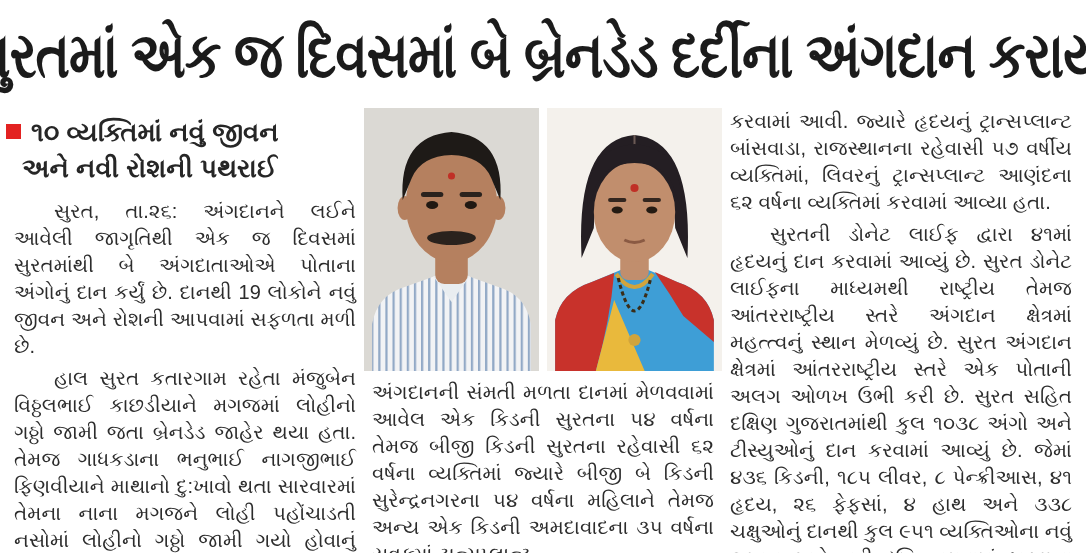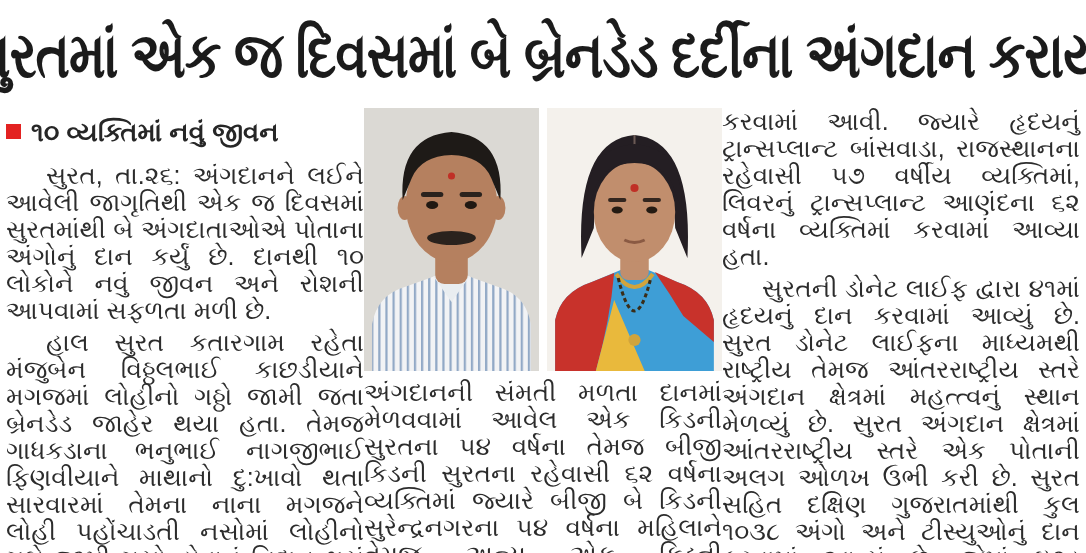"કરવામાં આવી. જ્યારે હૃદયનું" .body { font-size: 25px -> 20px; margin: 0 0 5px -> 0 8px 5px }
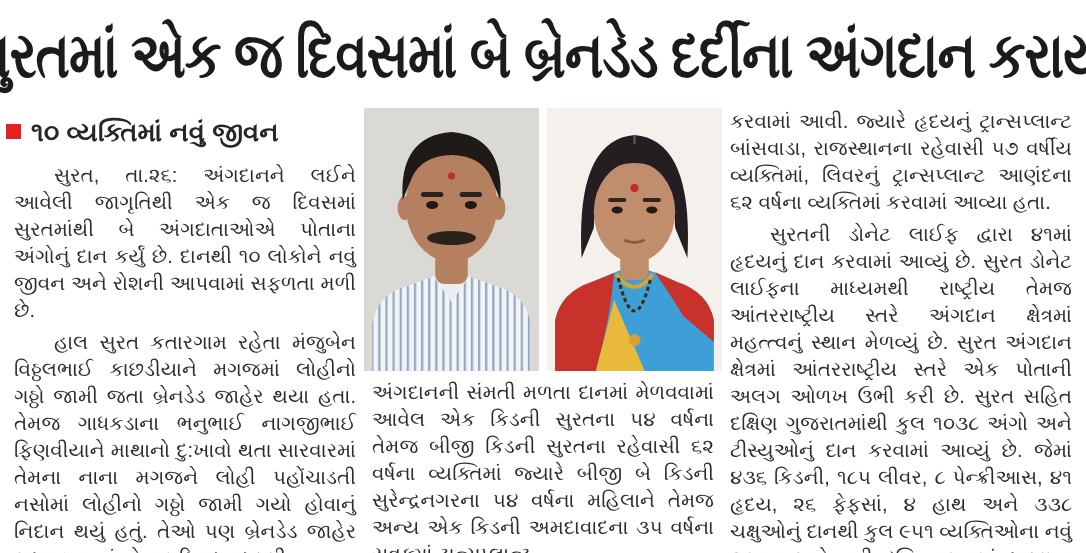"અને નવી રોશની પથરાઈ" div.subhead-line2 { html: none -> <div>અને નવી રોશની પથરાઈ</div> }
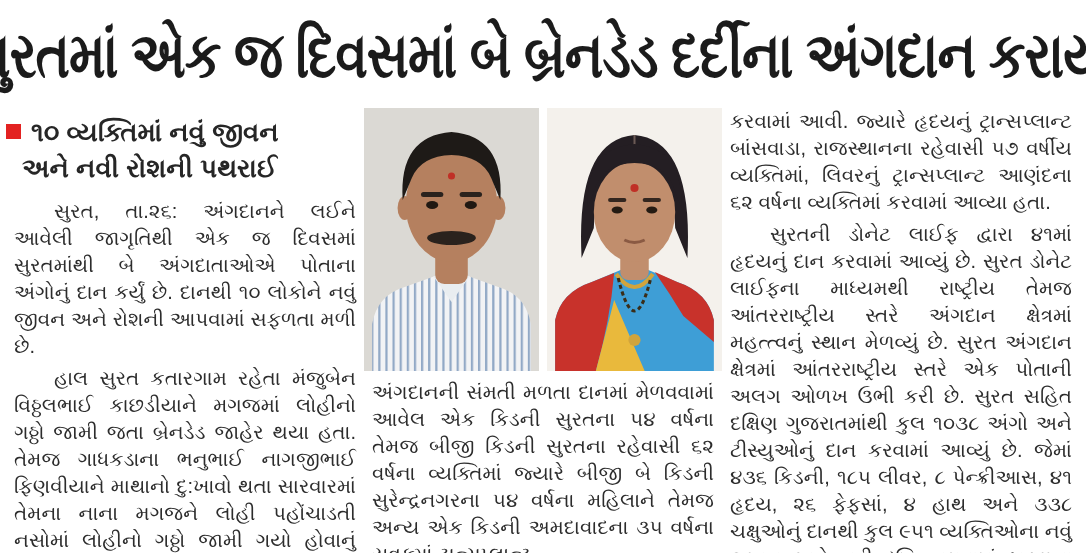"સુરત, તા.૨૬: અંગદાનને લઈને આવેલી" p.body { text: ૧૦ -> 19 }
